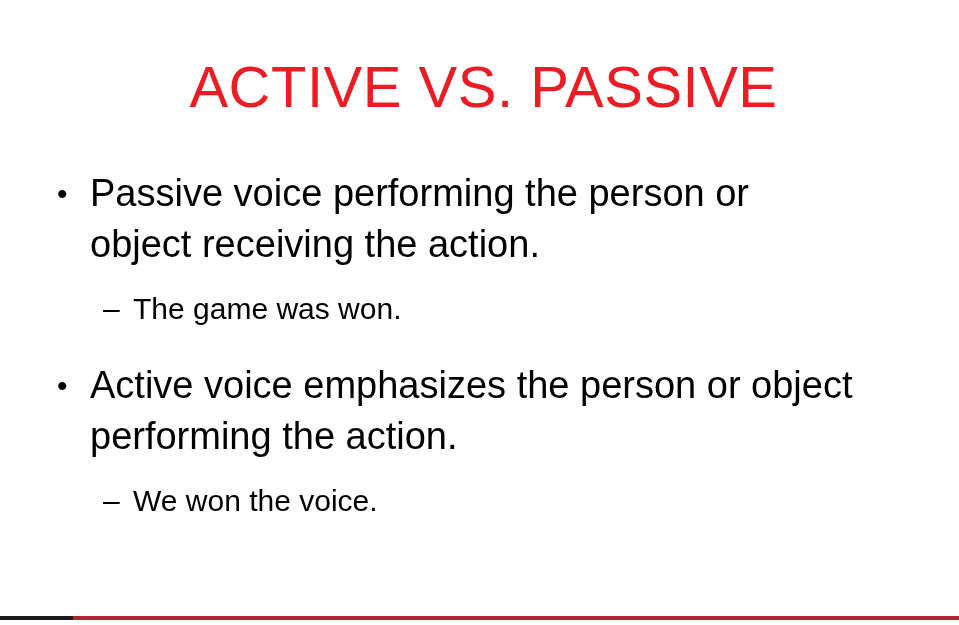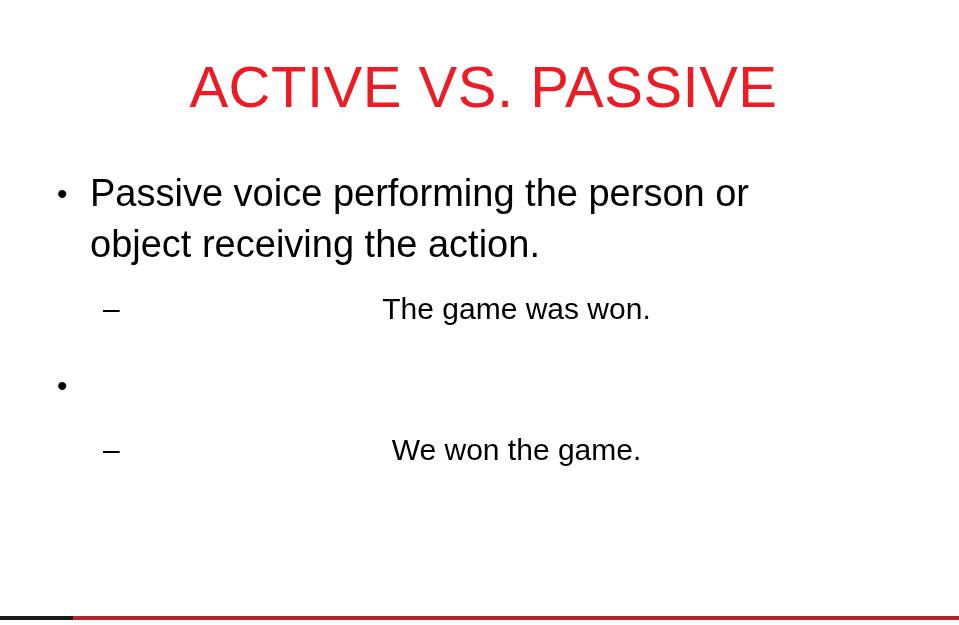"The game was won." .bullet.lvl2 .btext { text-align: center -> none }
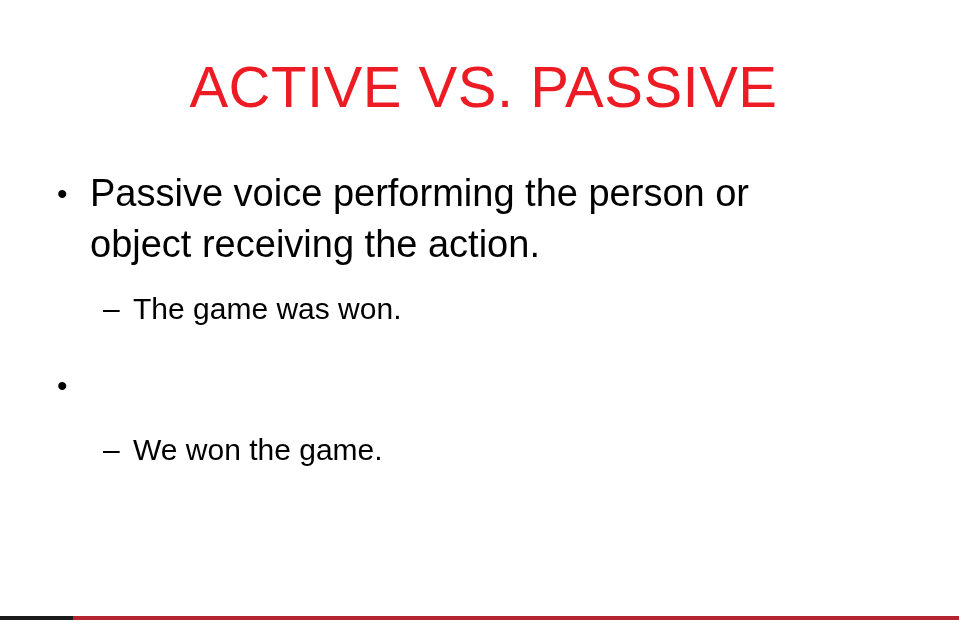"Active voice emphasizes the person" span.btext { html: none -> <span>Active voice emphasizes the person or object performing the action.</span> }
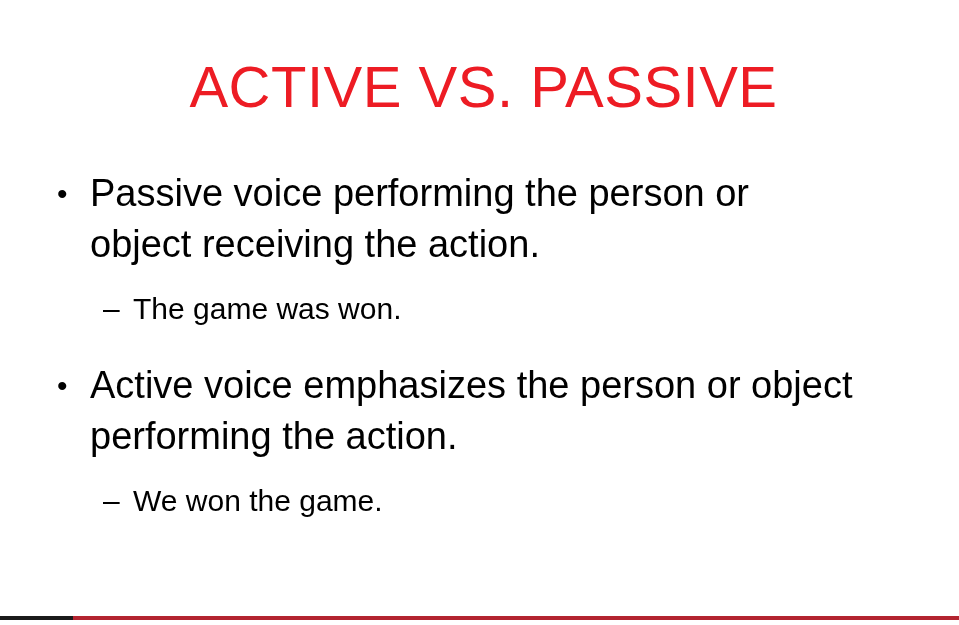"We won the game." span.btext { text: game -> voice }
